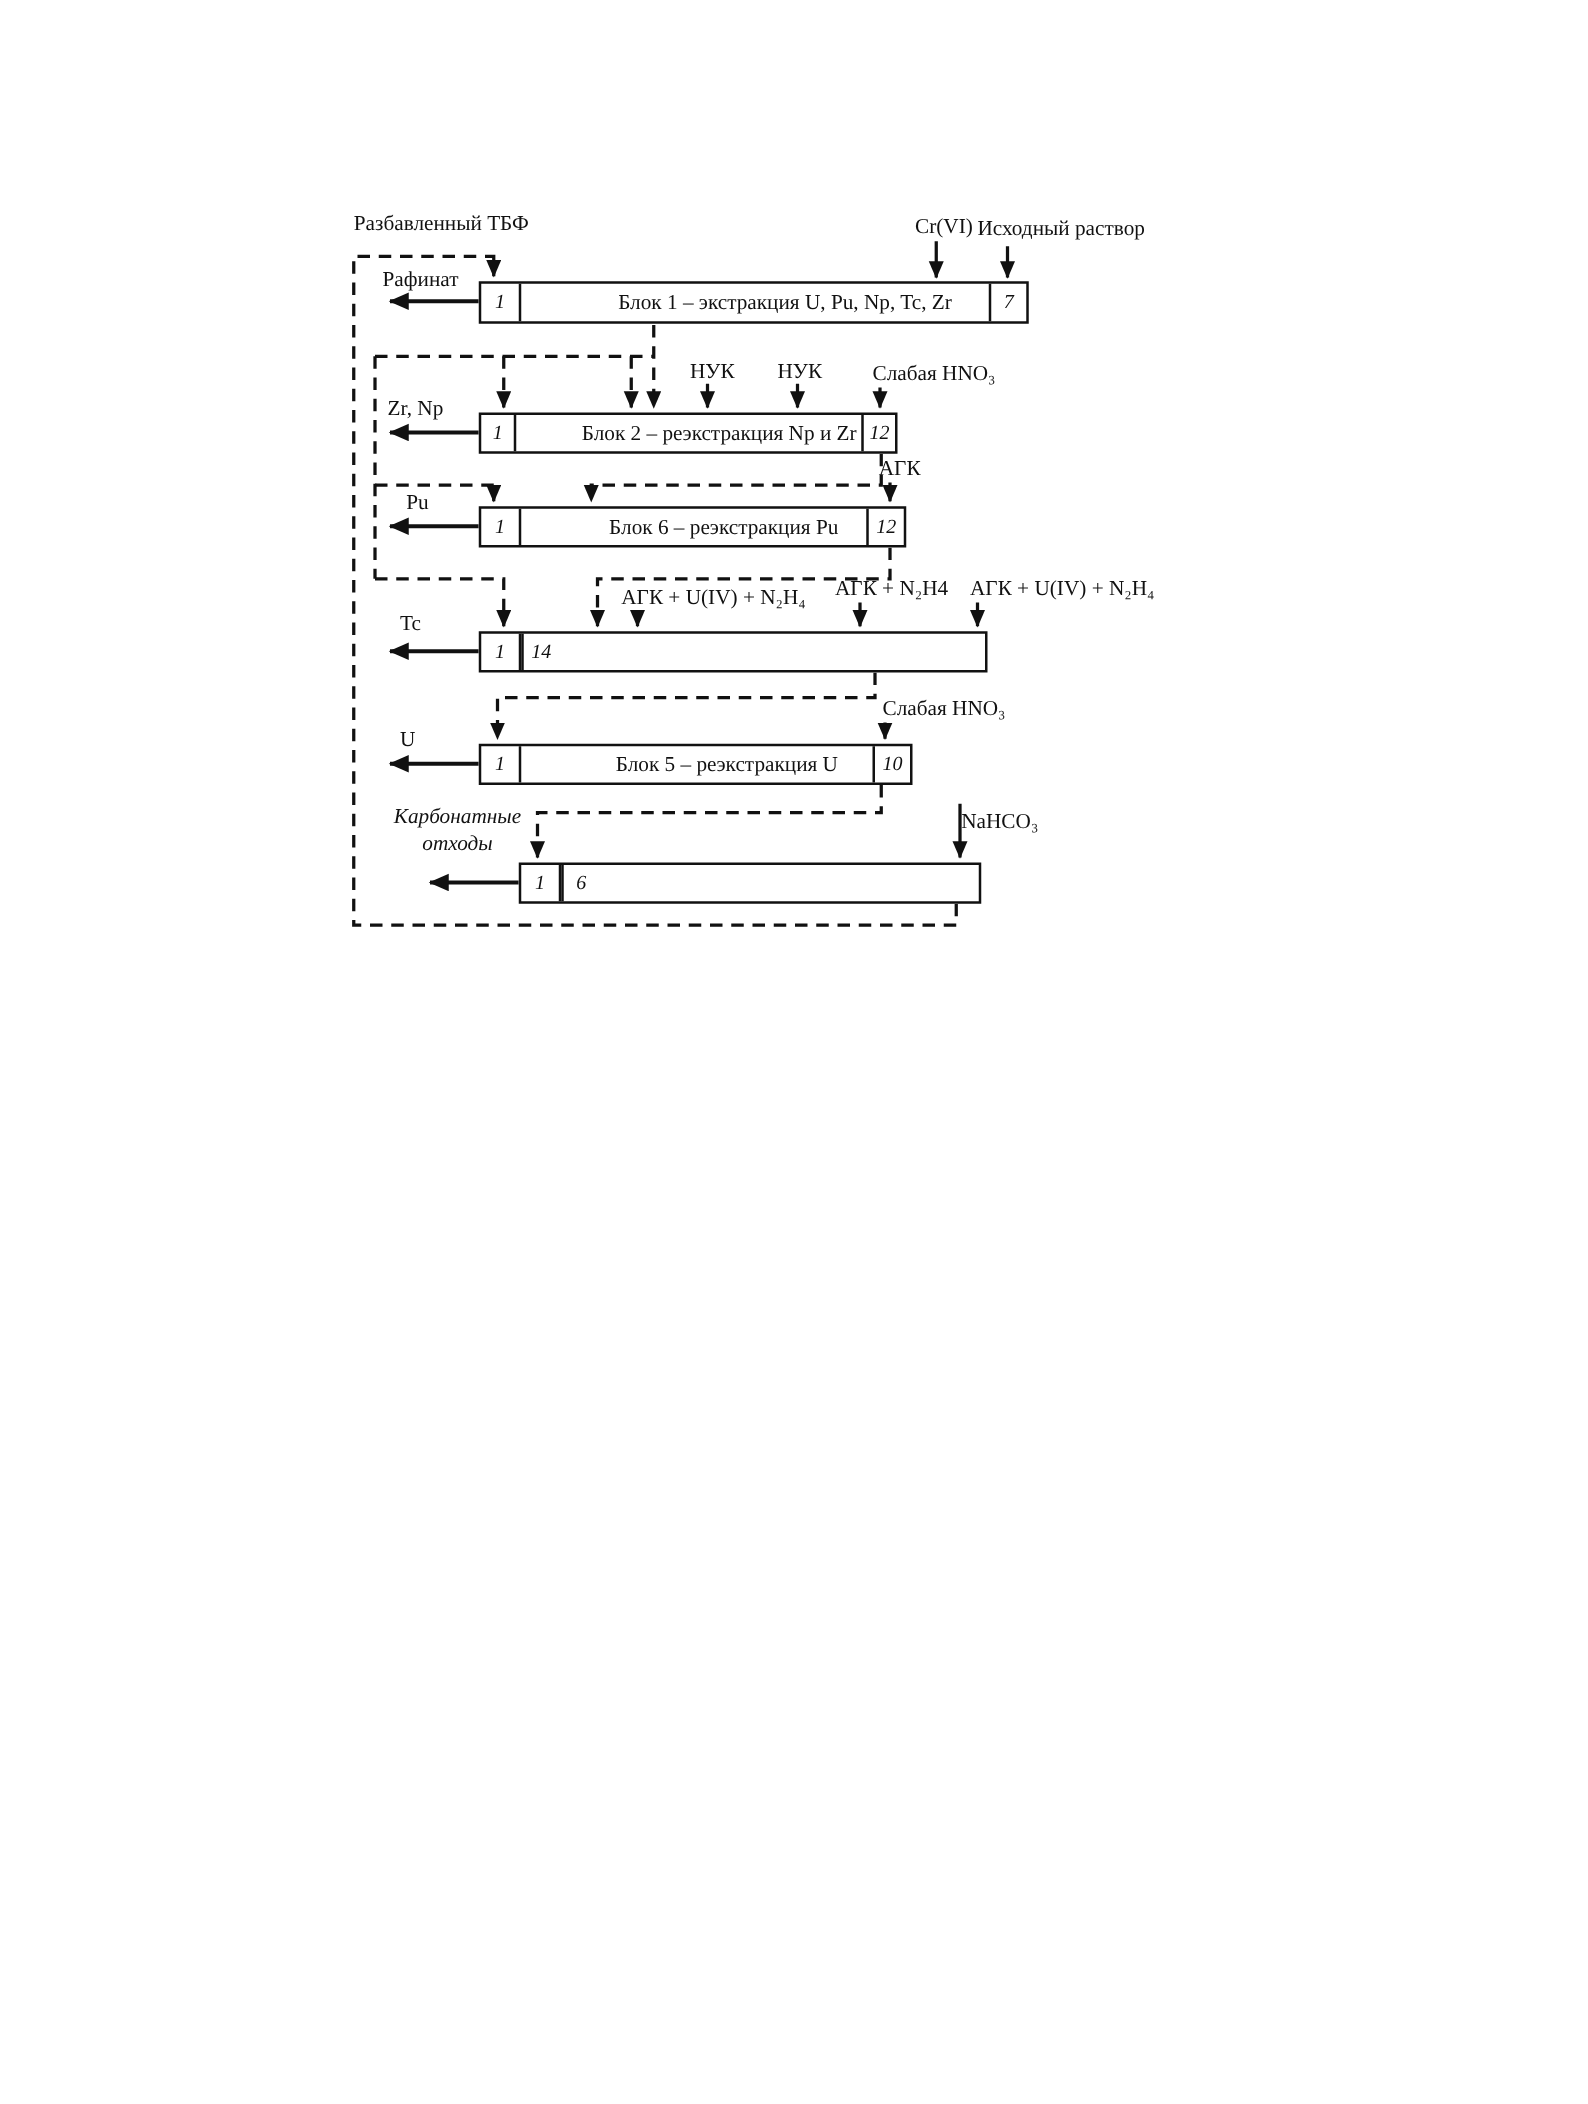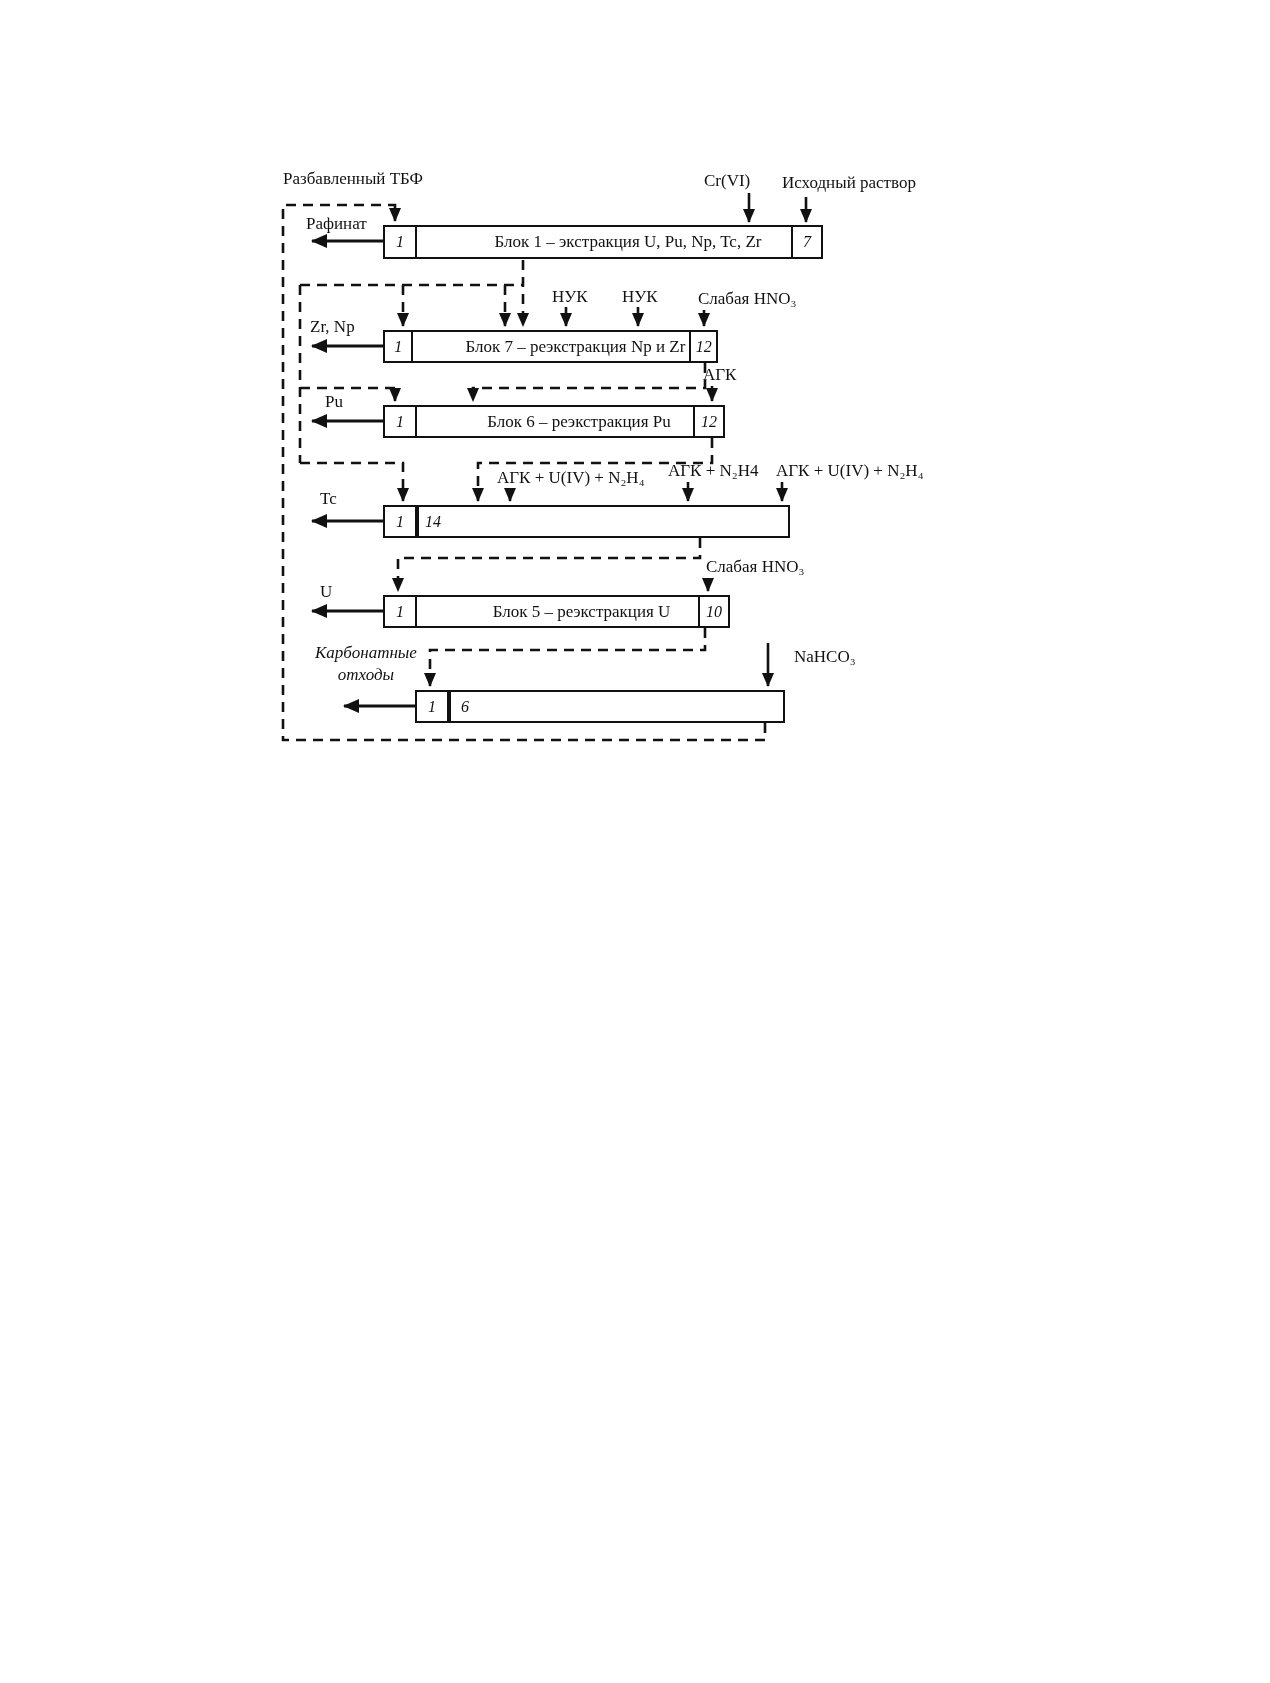"Cr(VI)" div.lbl { left: 704px -> 732px }
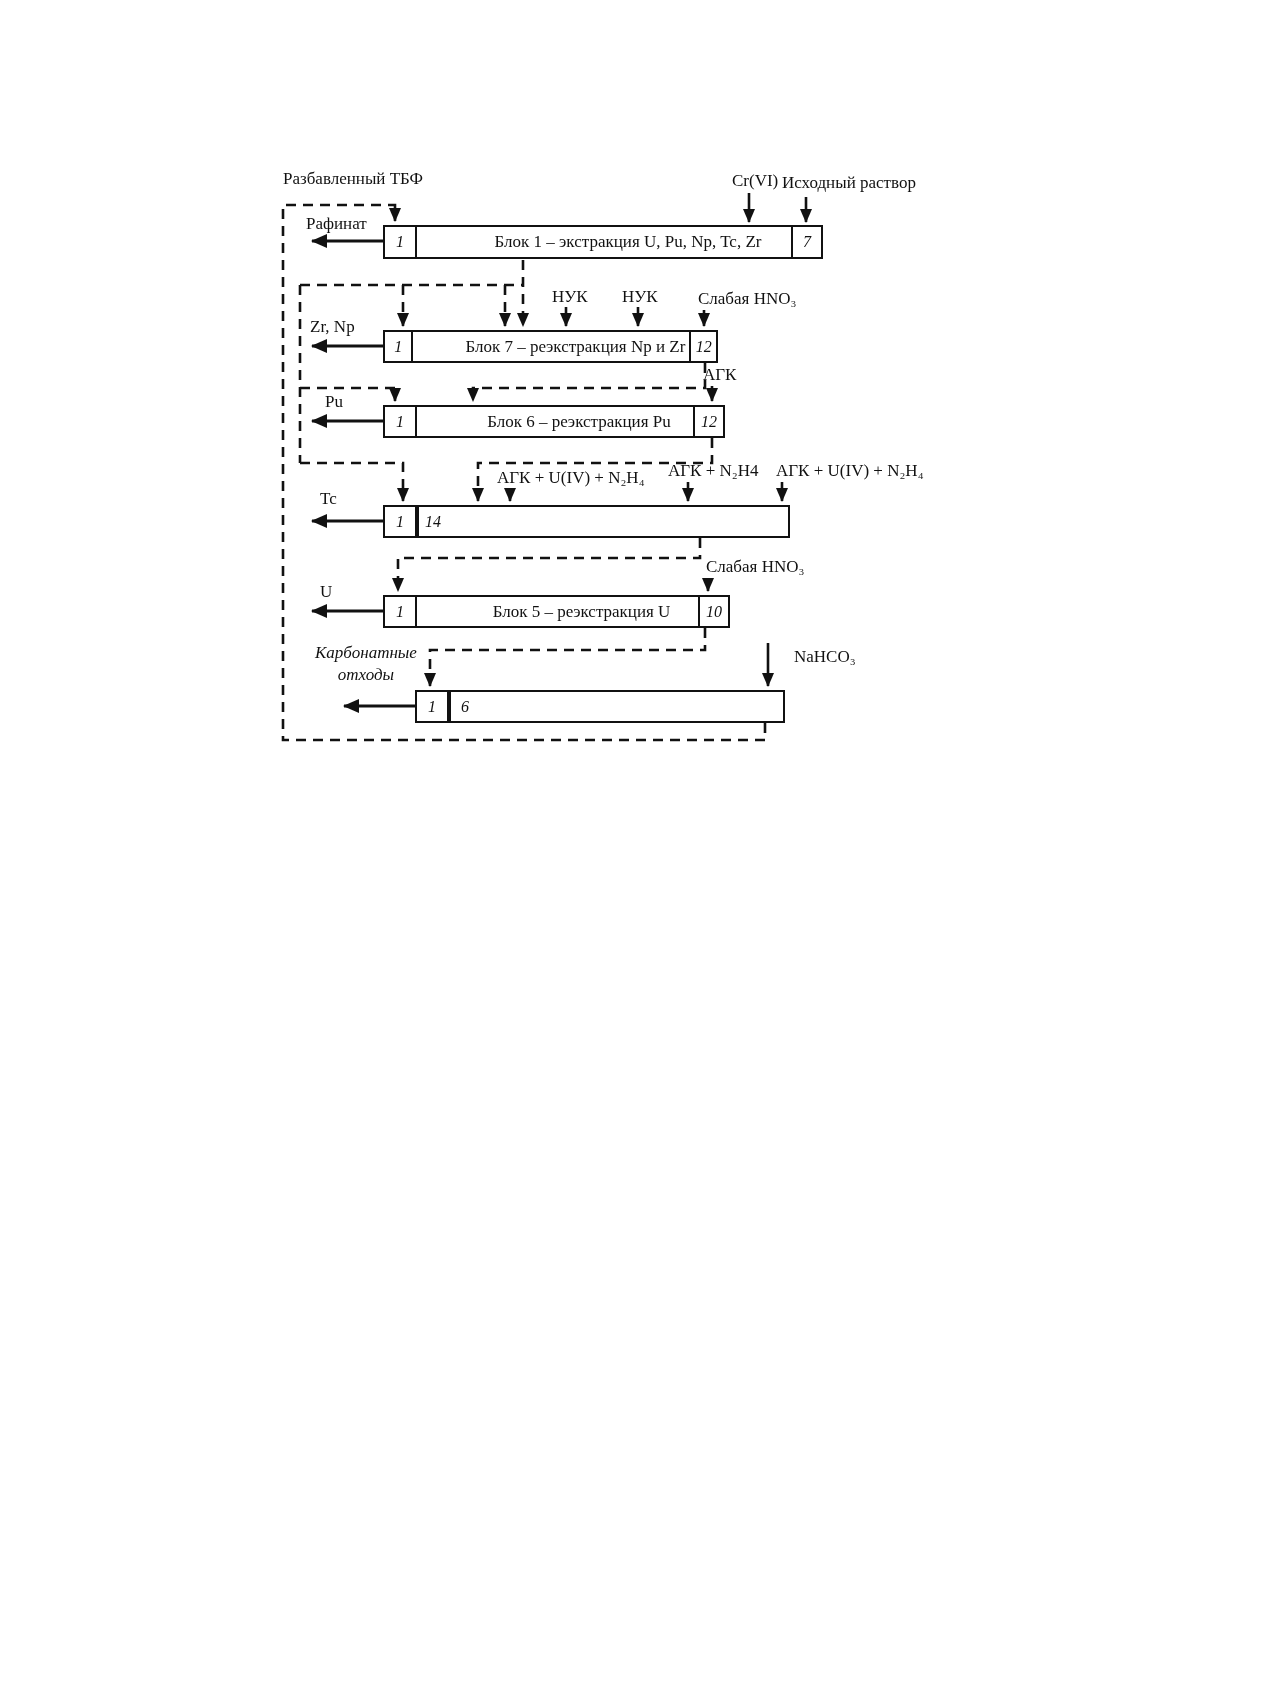"Блок 7 – реэкстракция Np" div.bname { text: 7 -> 2 }
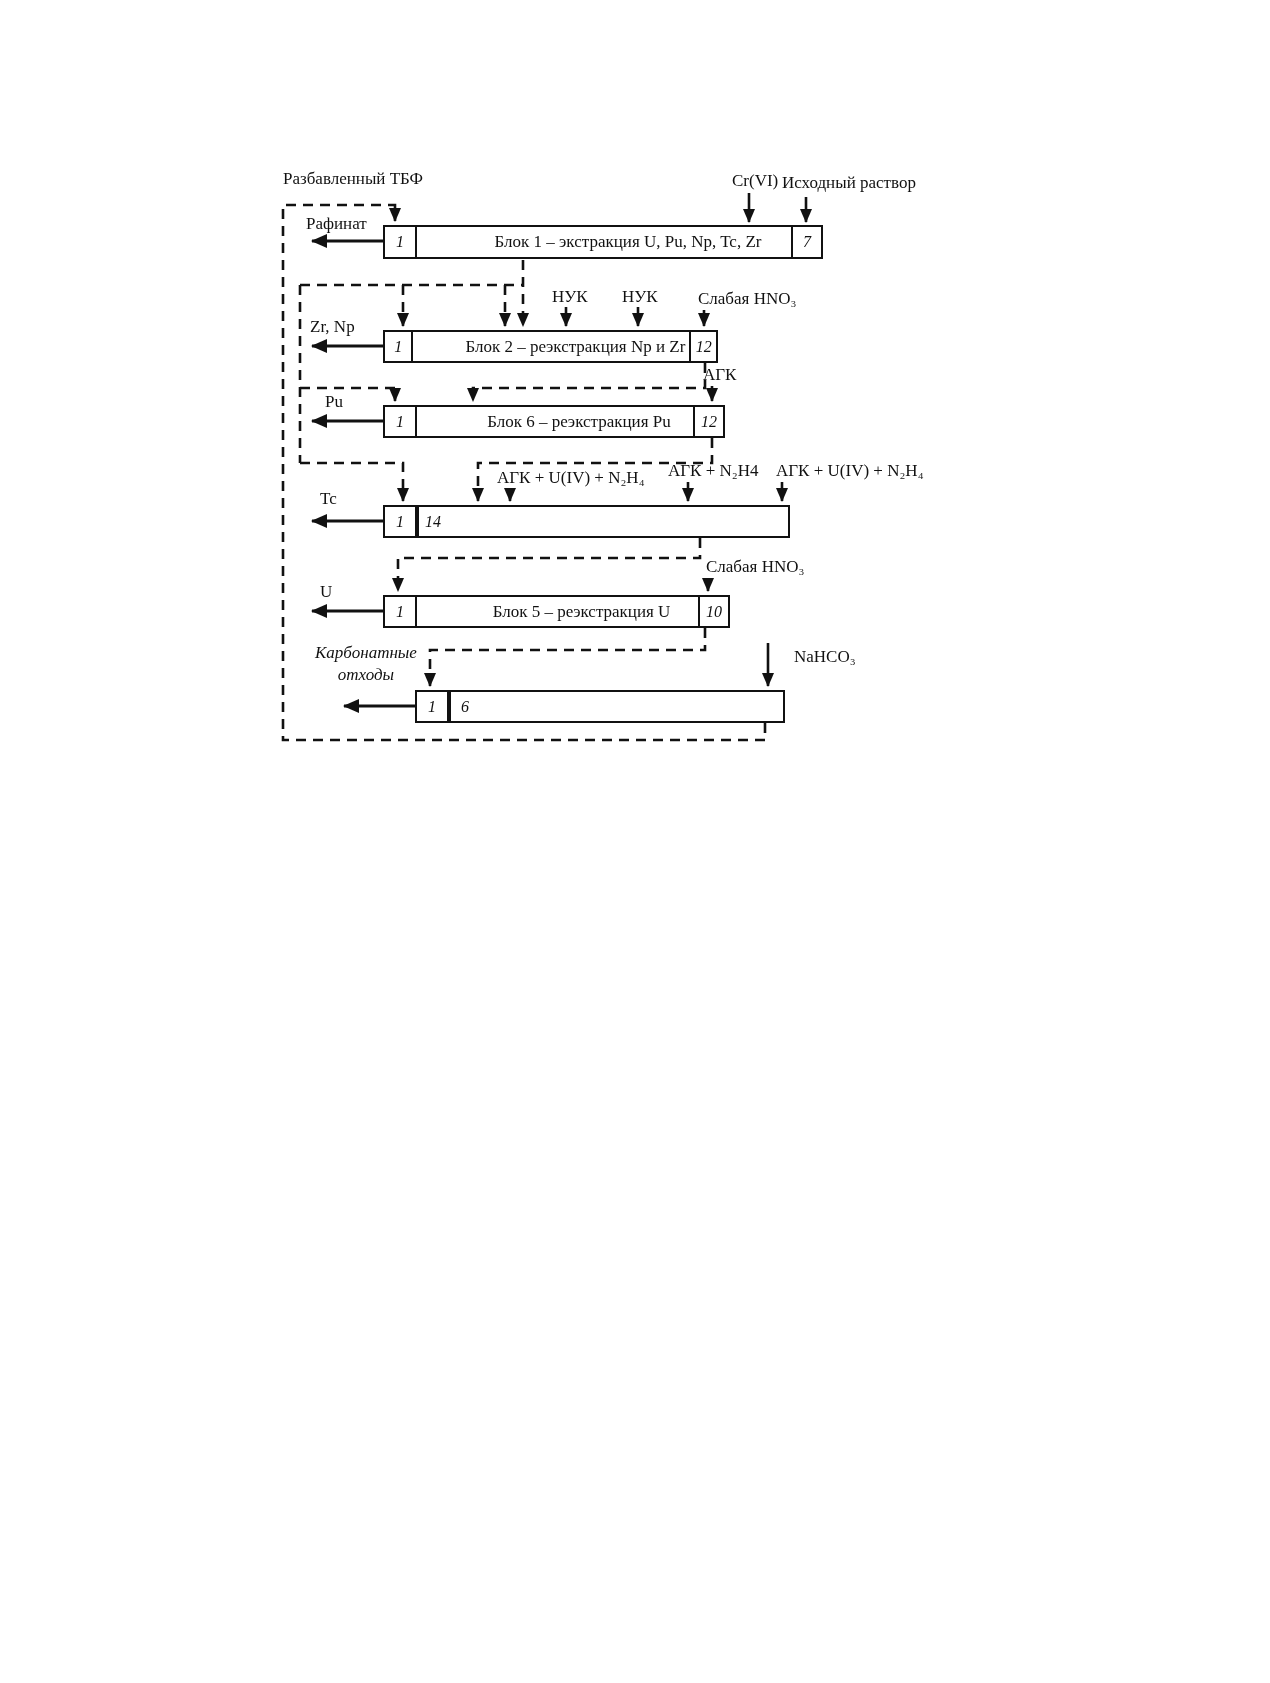"NaHCO₃" div.lbl { left: 794px -> 769px }
